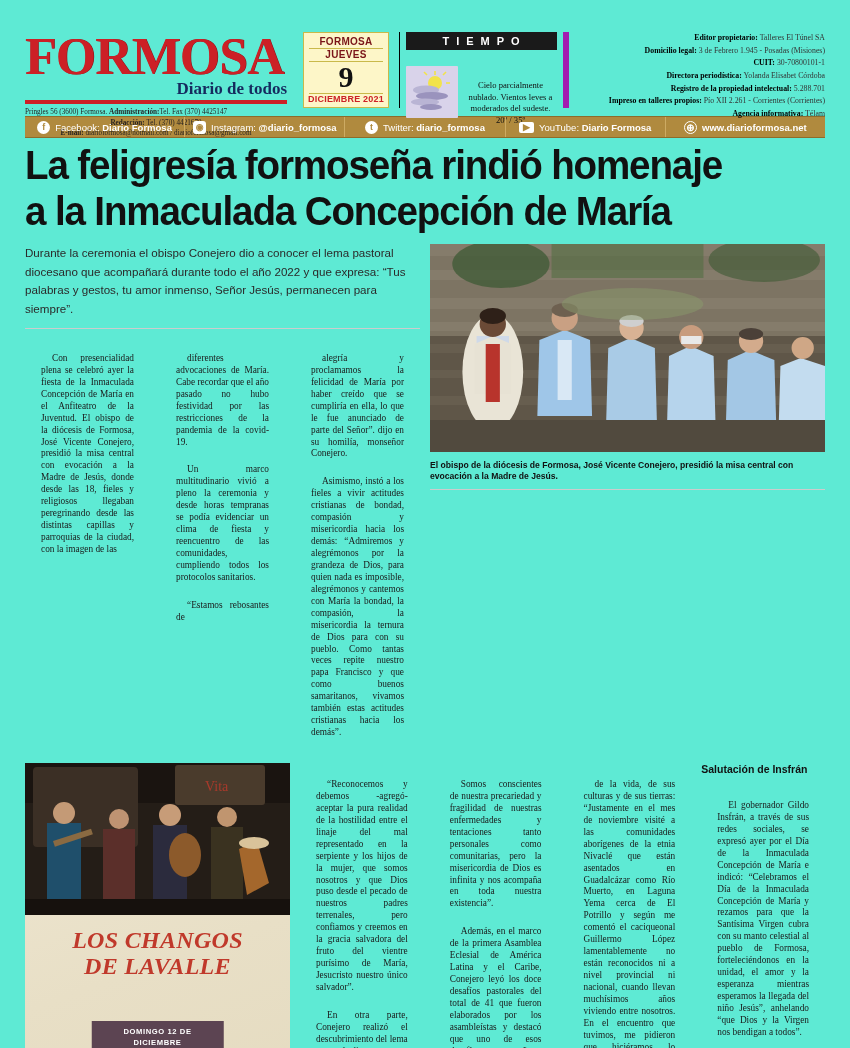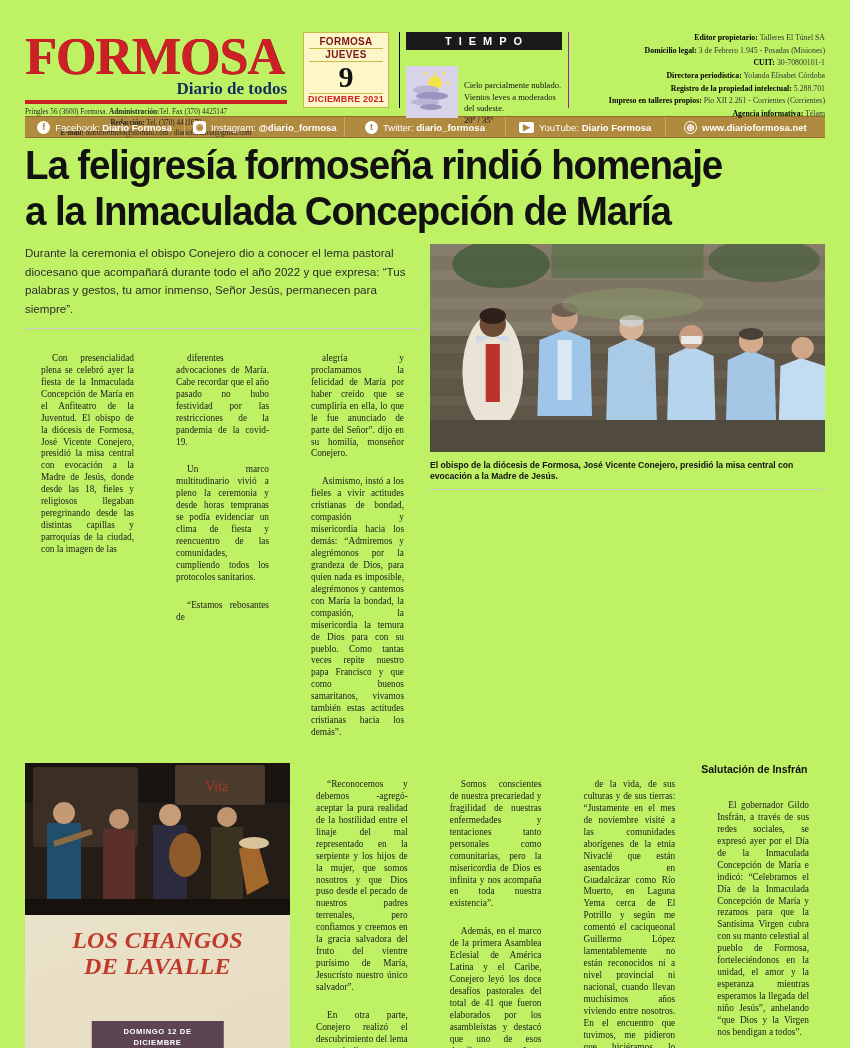"FORMOSA" .page { background: #bef264 -> #5eead4 }
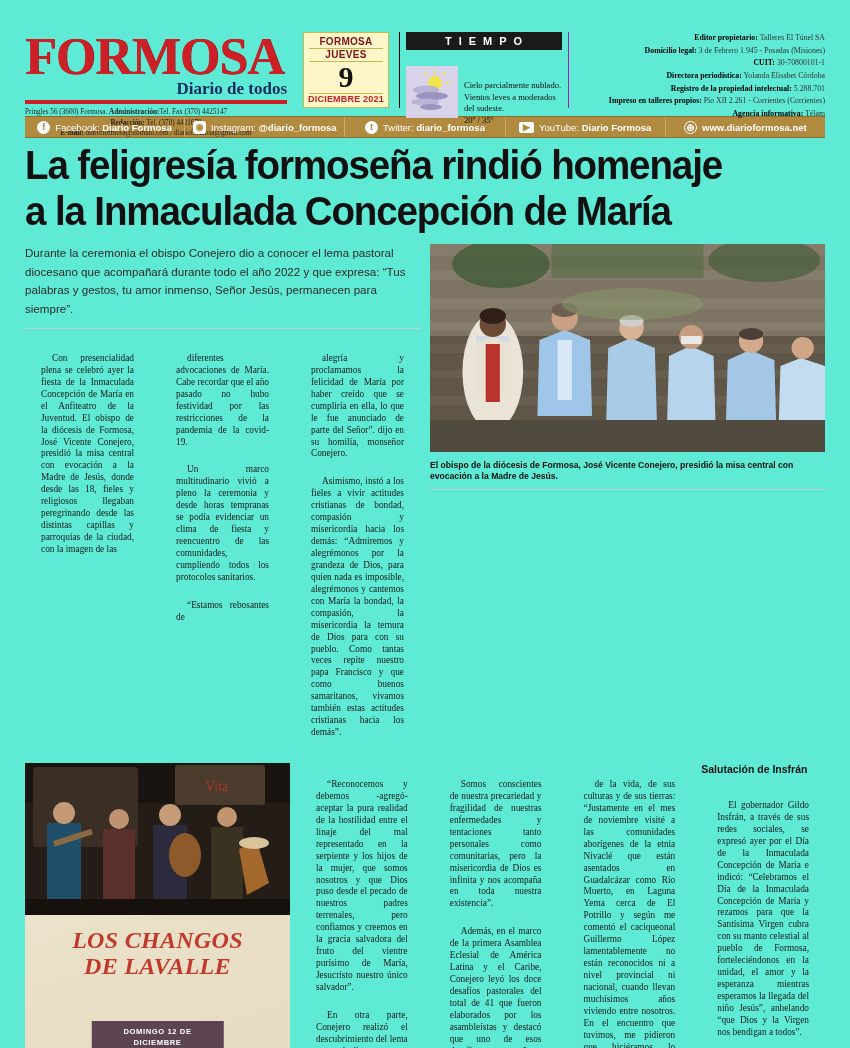"TIEMPO" .mh-weather { border-right: 1px solid #a21caf -> 6px solid #a21caf }
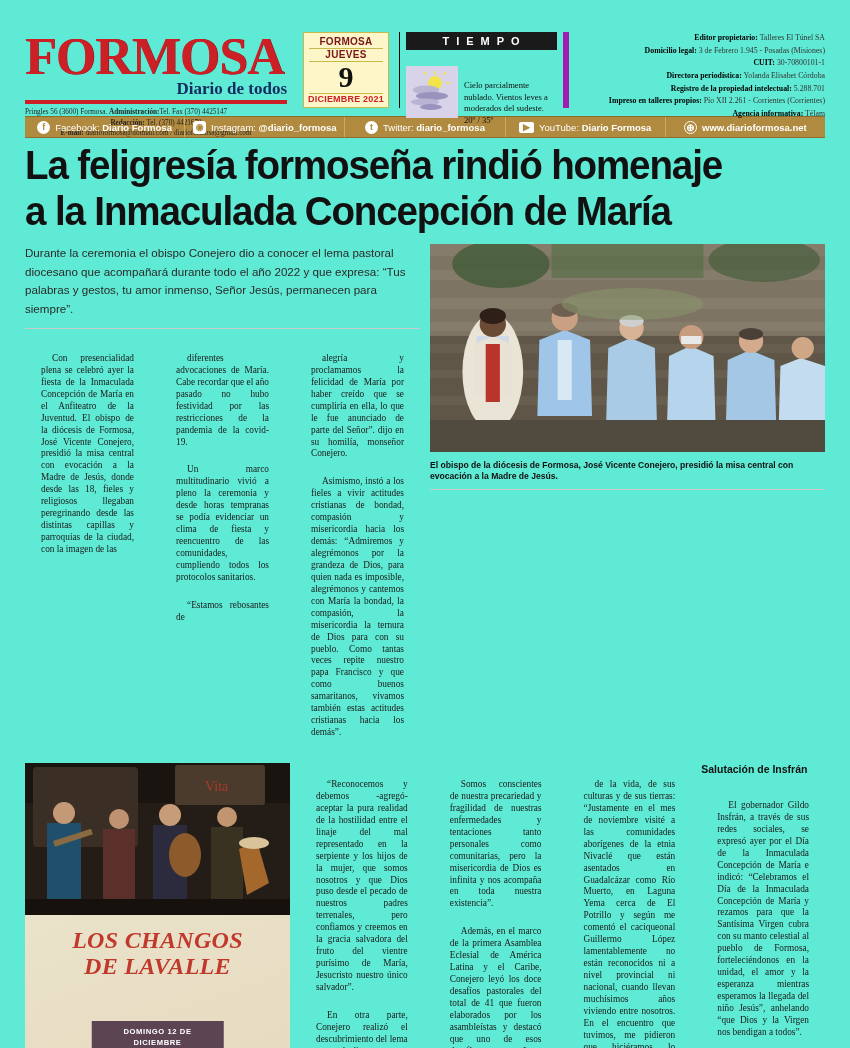"Cielo parcialmente nublado. Vientos" .w-text { text-align: none -> center }
